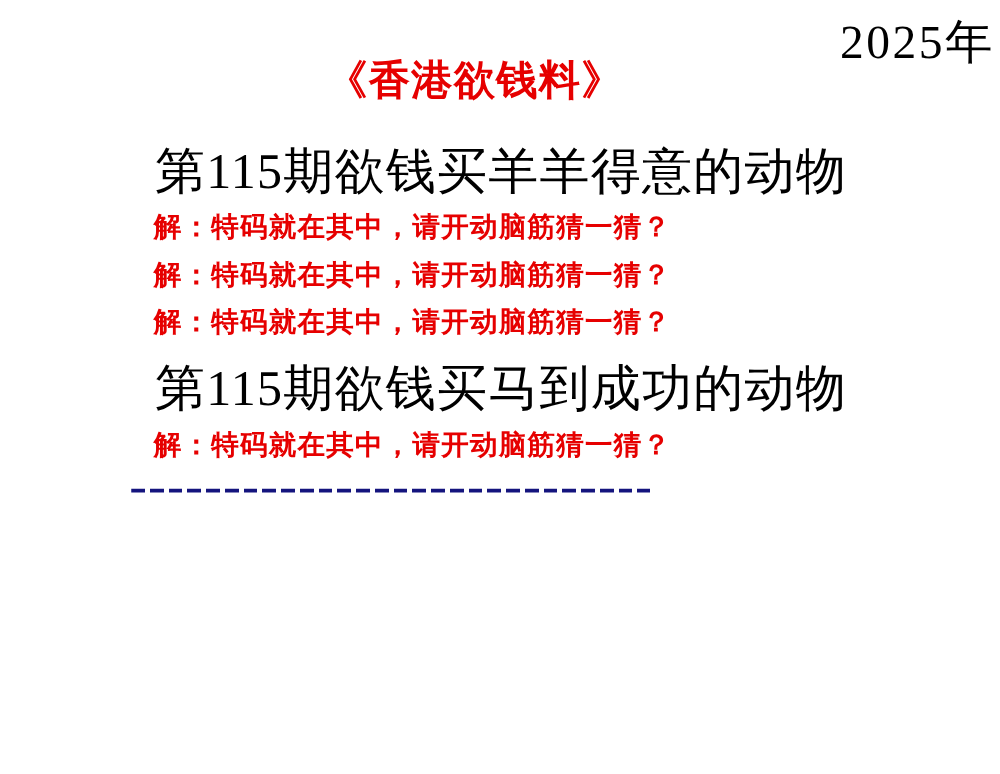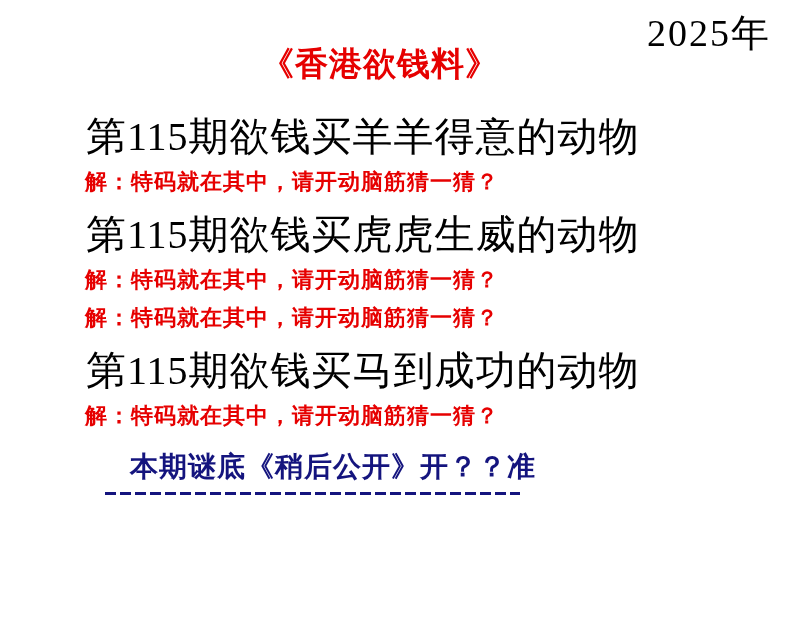"2025年" .year { right: 29px -> 4px }
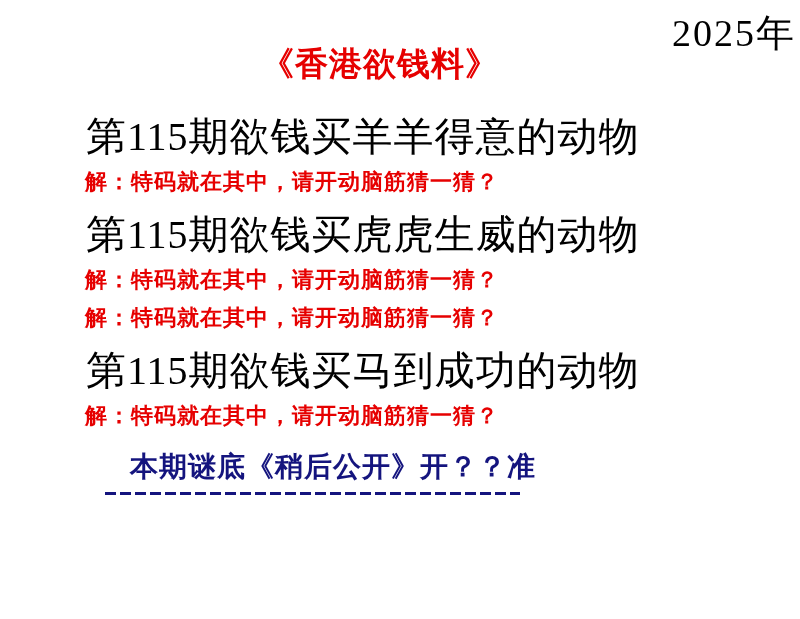"第115期欲钱买羊羊得意的动物" .entries { margin-left: none -> 38px }
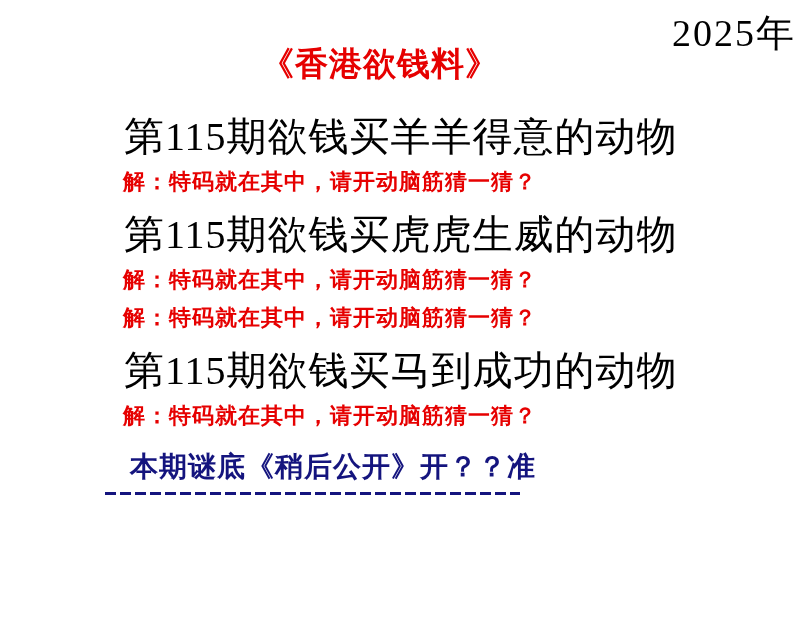"第115期欲钱买虎虎生威的动物" div.question { html: <div>第115期欲钱买虎虎生威的动物</div> -> none }
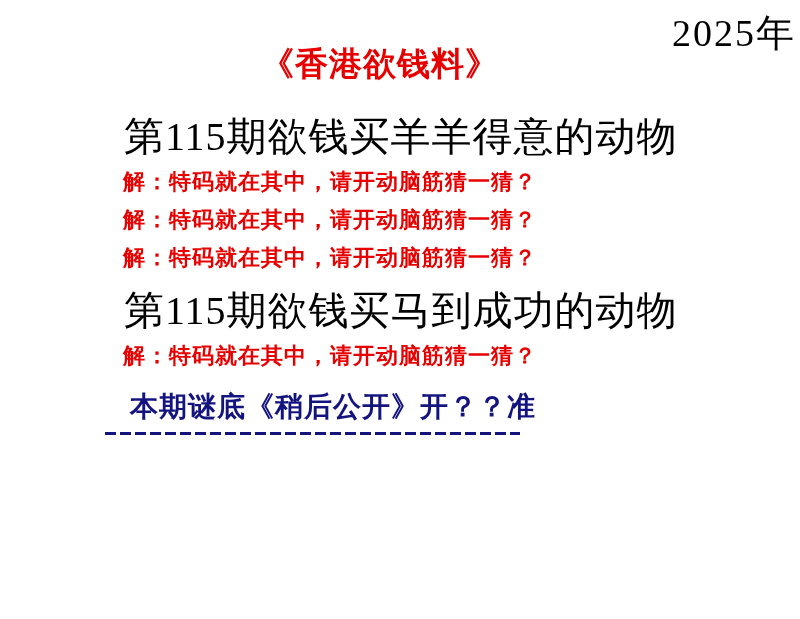"本期谜底《稍后公开》开？？准" div.riddle { html: <div>本期谜底《稍后公开》开？？准</div> -> none }
